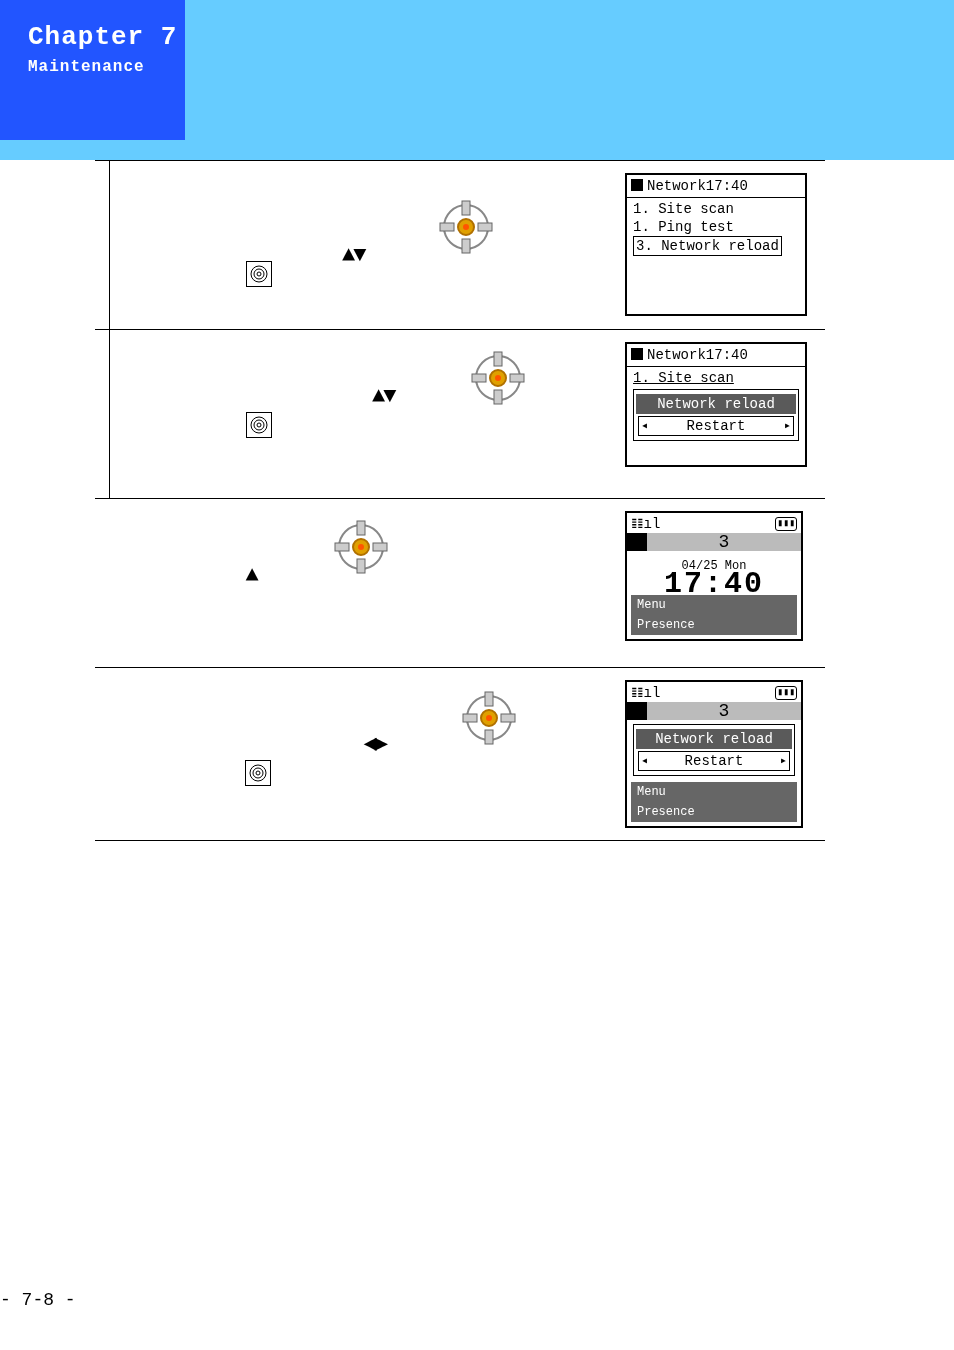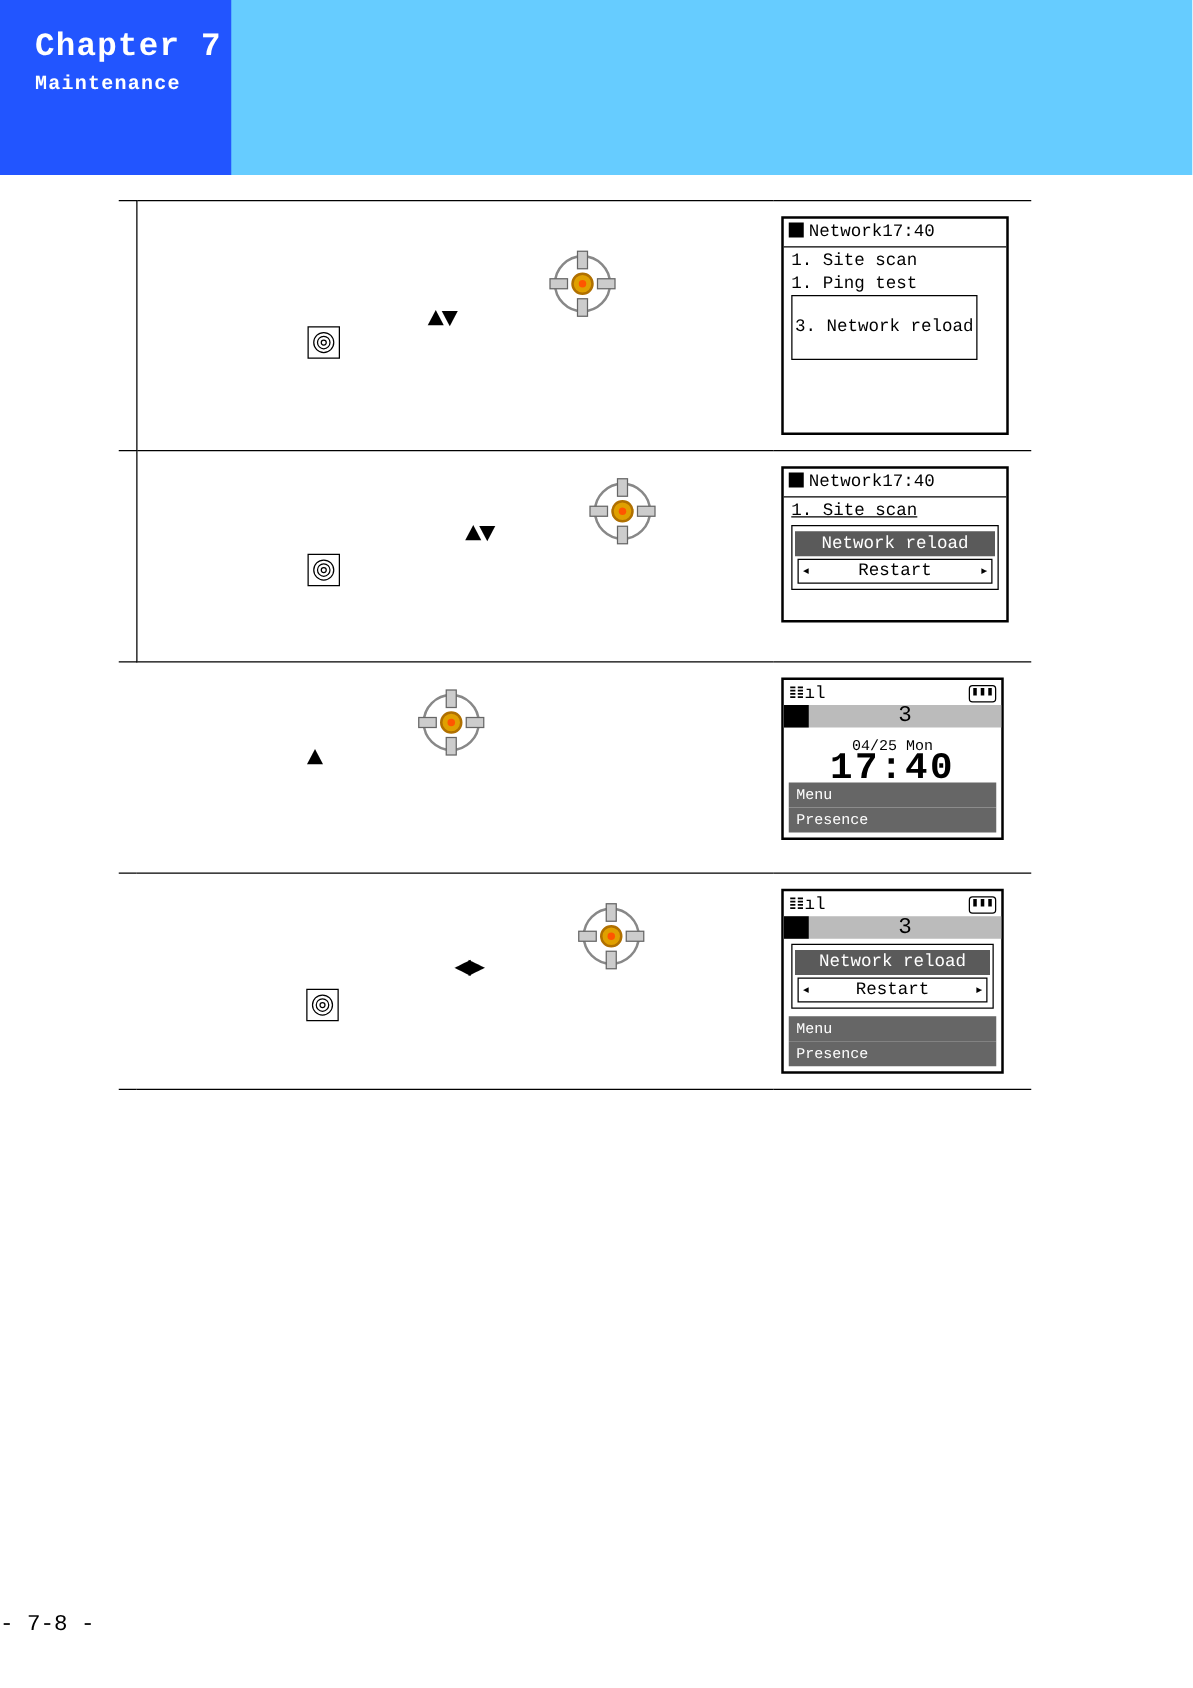"Chapter 7" .header-band { height: 140px -> 160px }
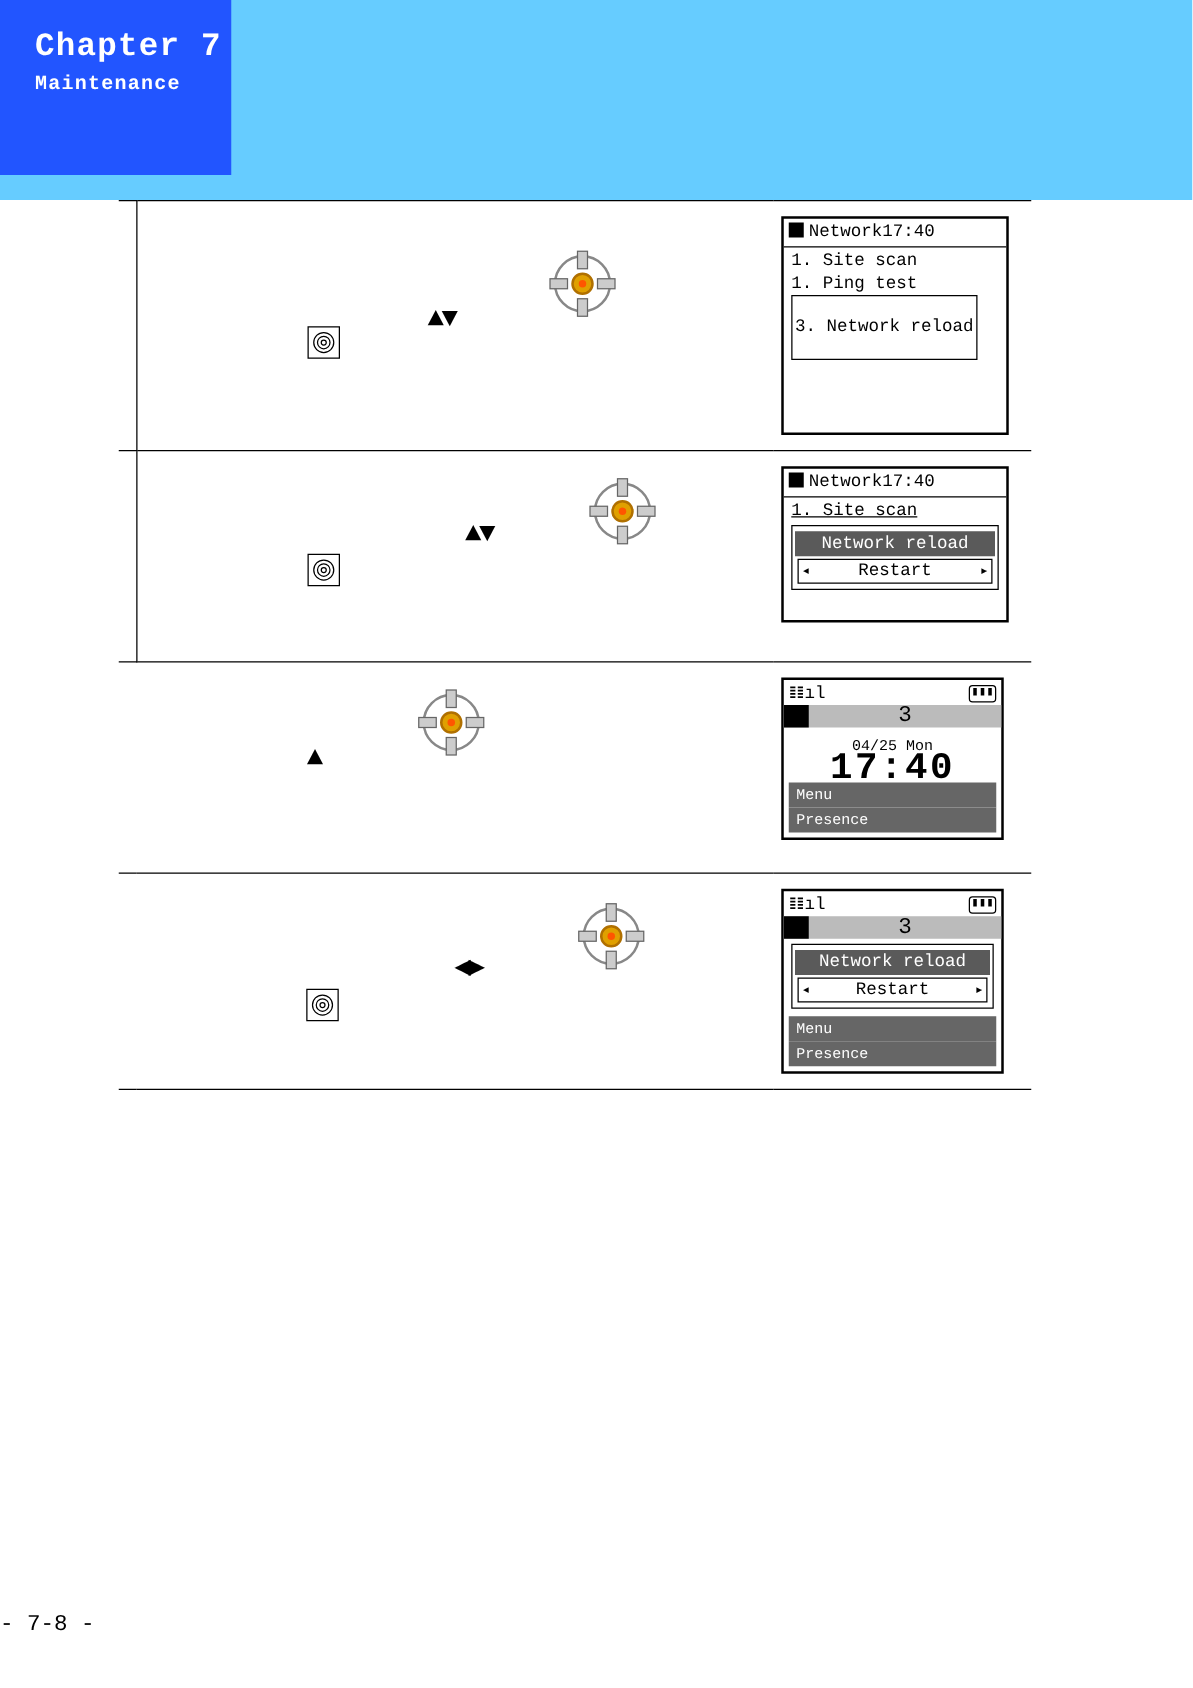"3. Network reload" .lcd .sel { padding: 16px 2px -> 0 2px }
